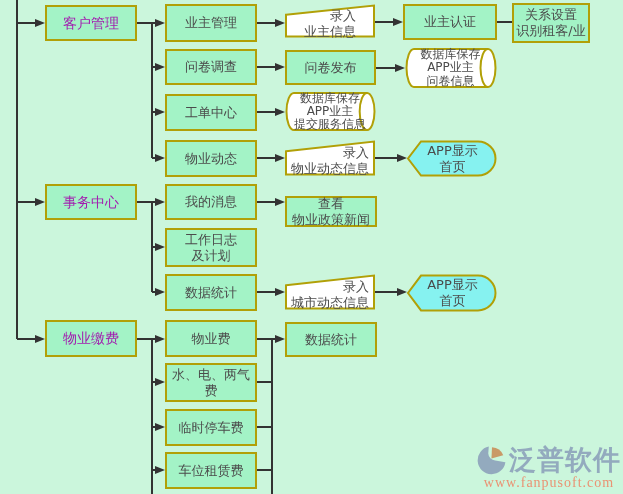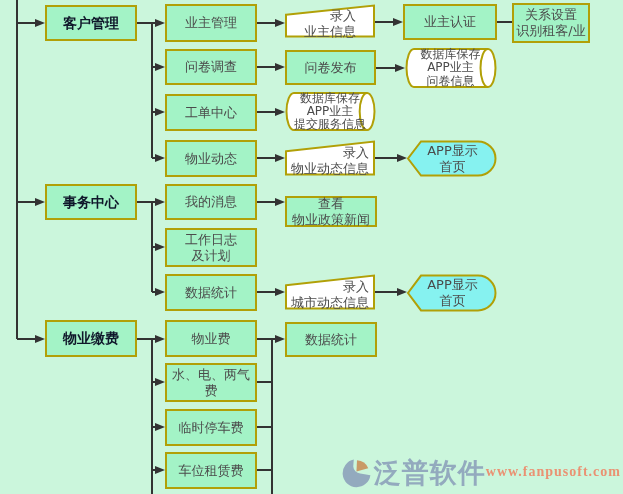"客户管理" .lvl1 { color: #0f172a -> #a21caf; font-weight: bold -> normal }
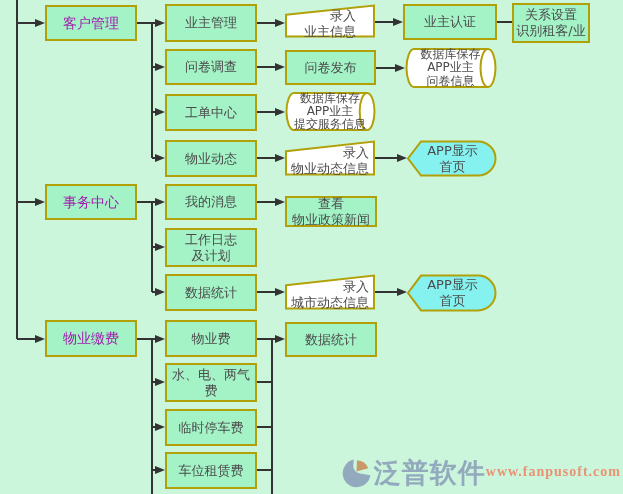"泛普软件" .watermark { flex-direction: row -> column }
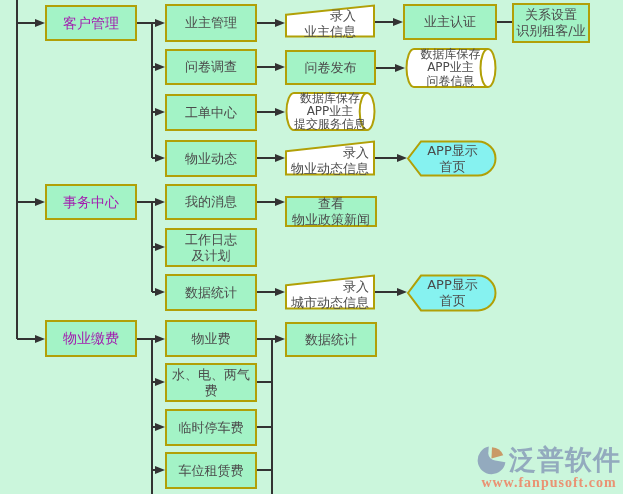"www.fanpusoft.com" .wm-url { font-weight: bold -> normal }
